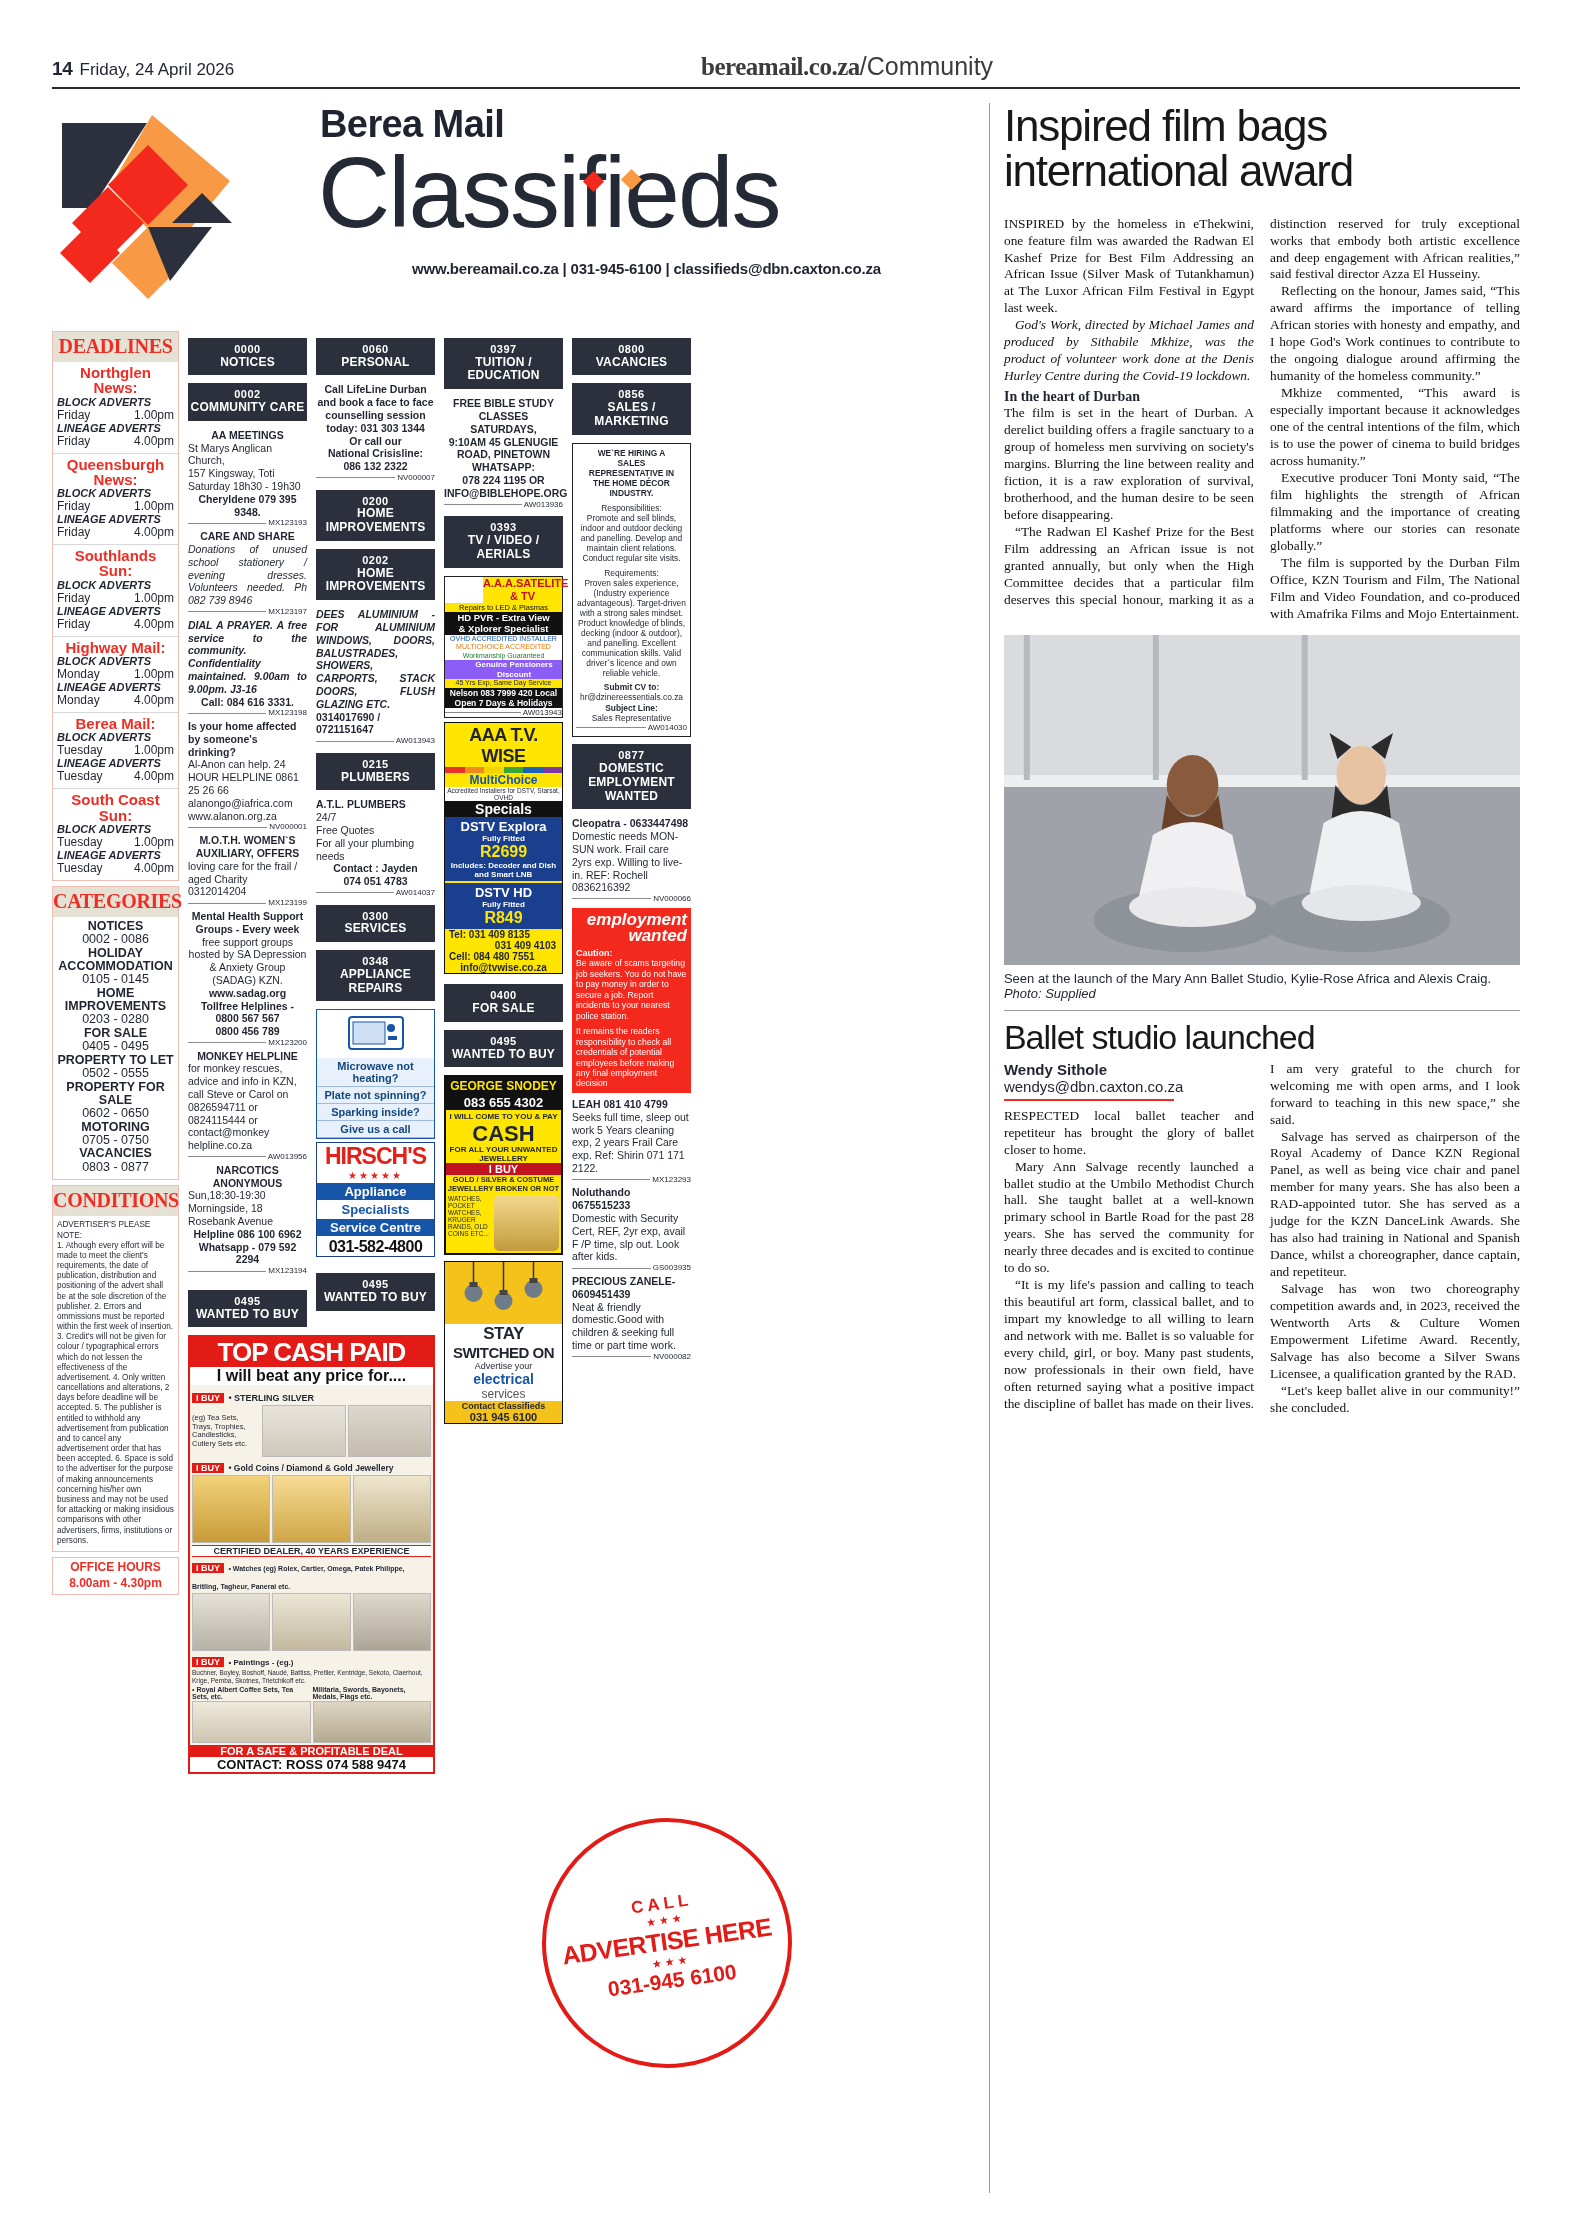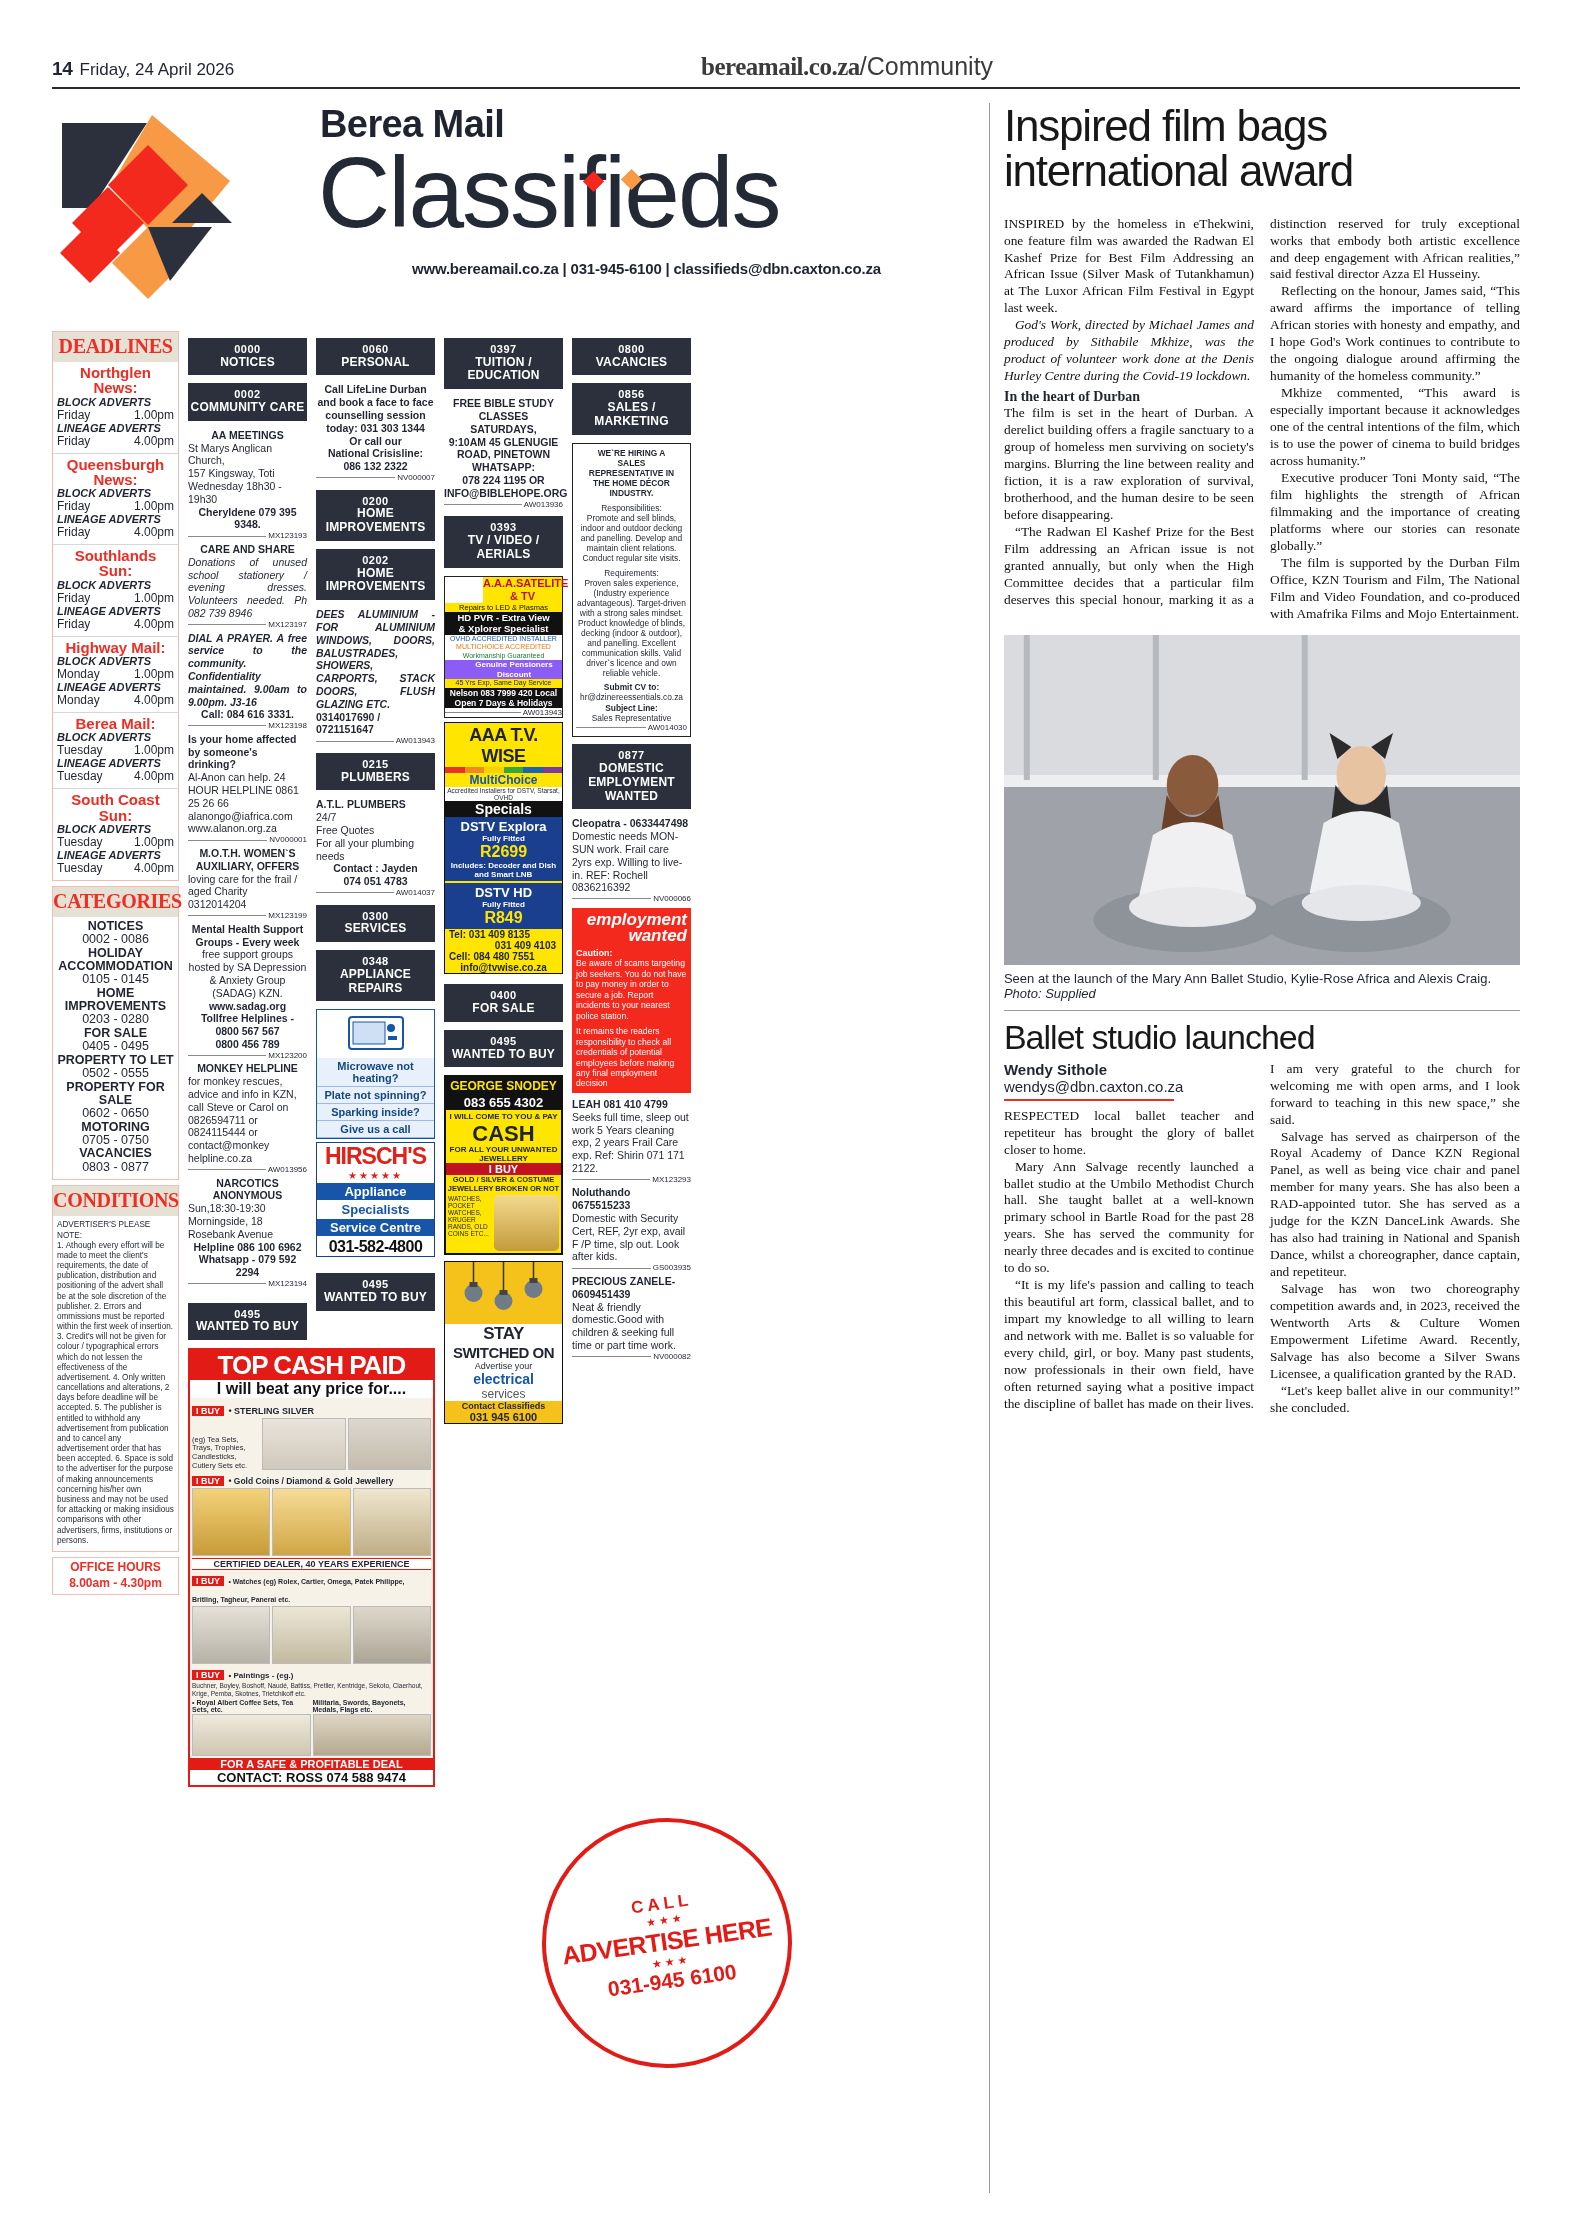"Wednesday 18h30 - 19h30" div { text: Wednesday -> Saturday }
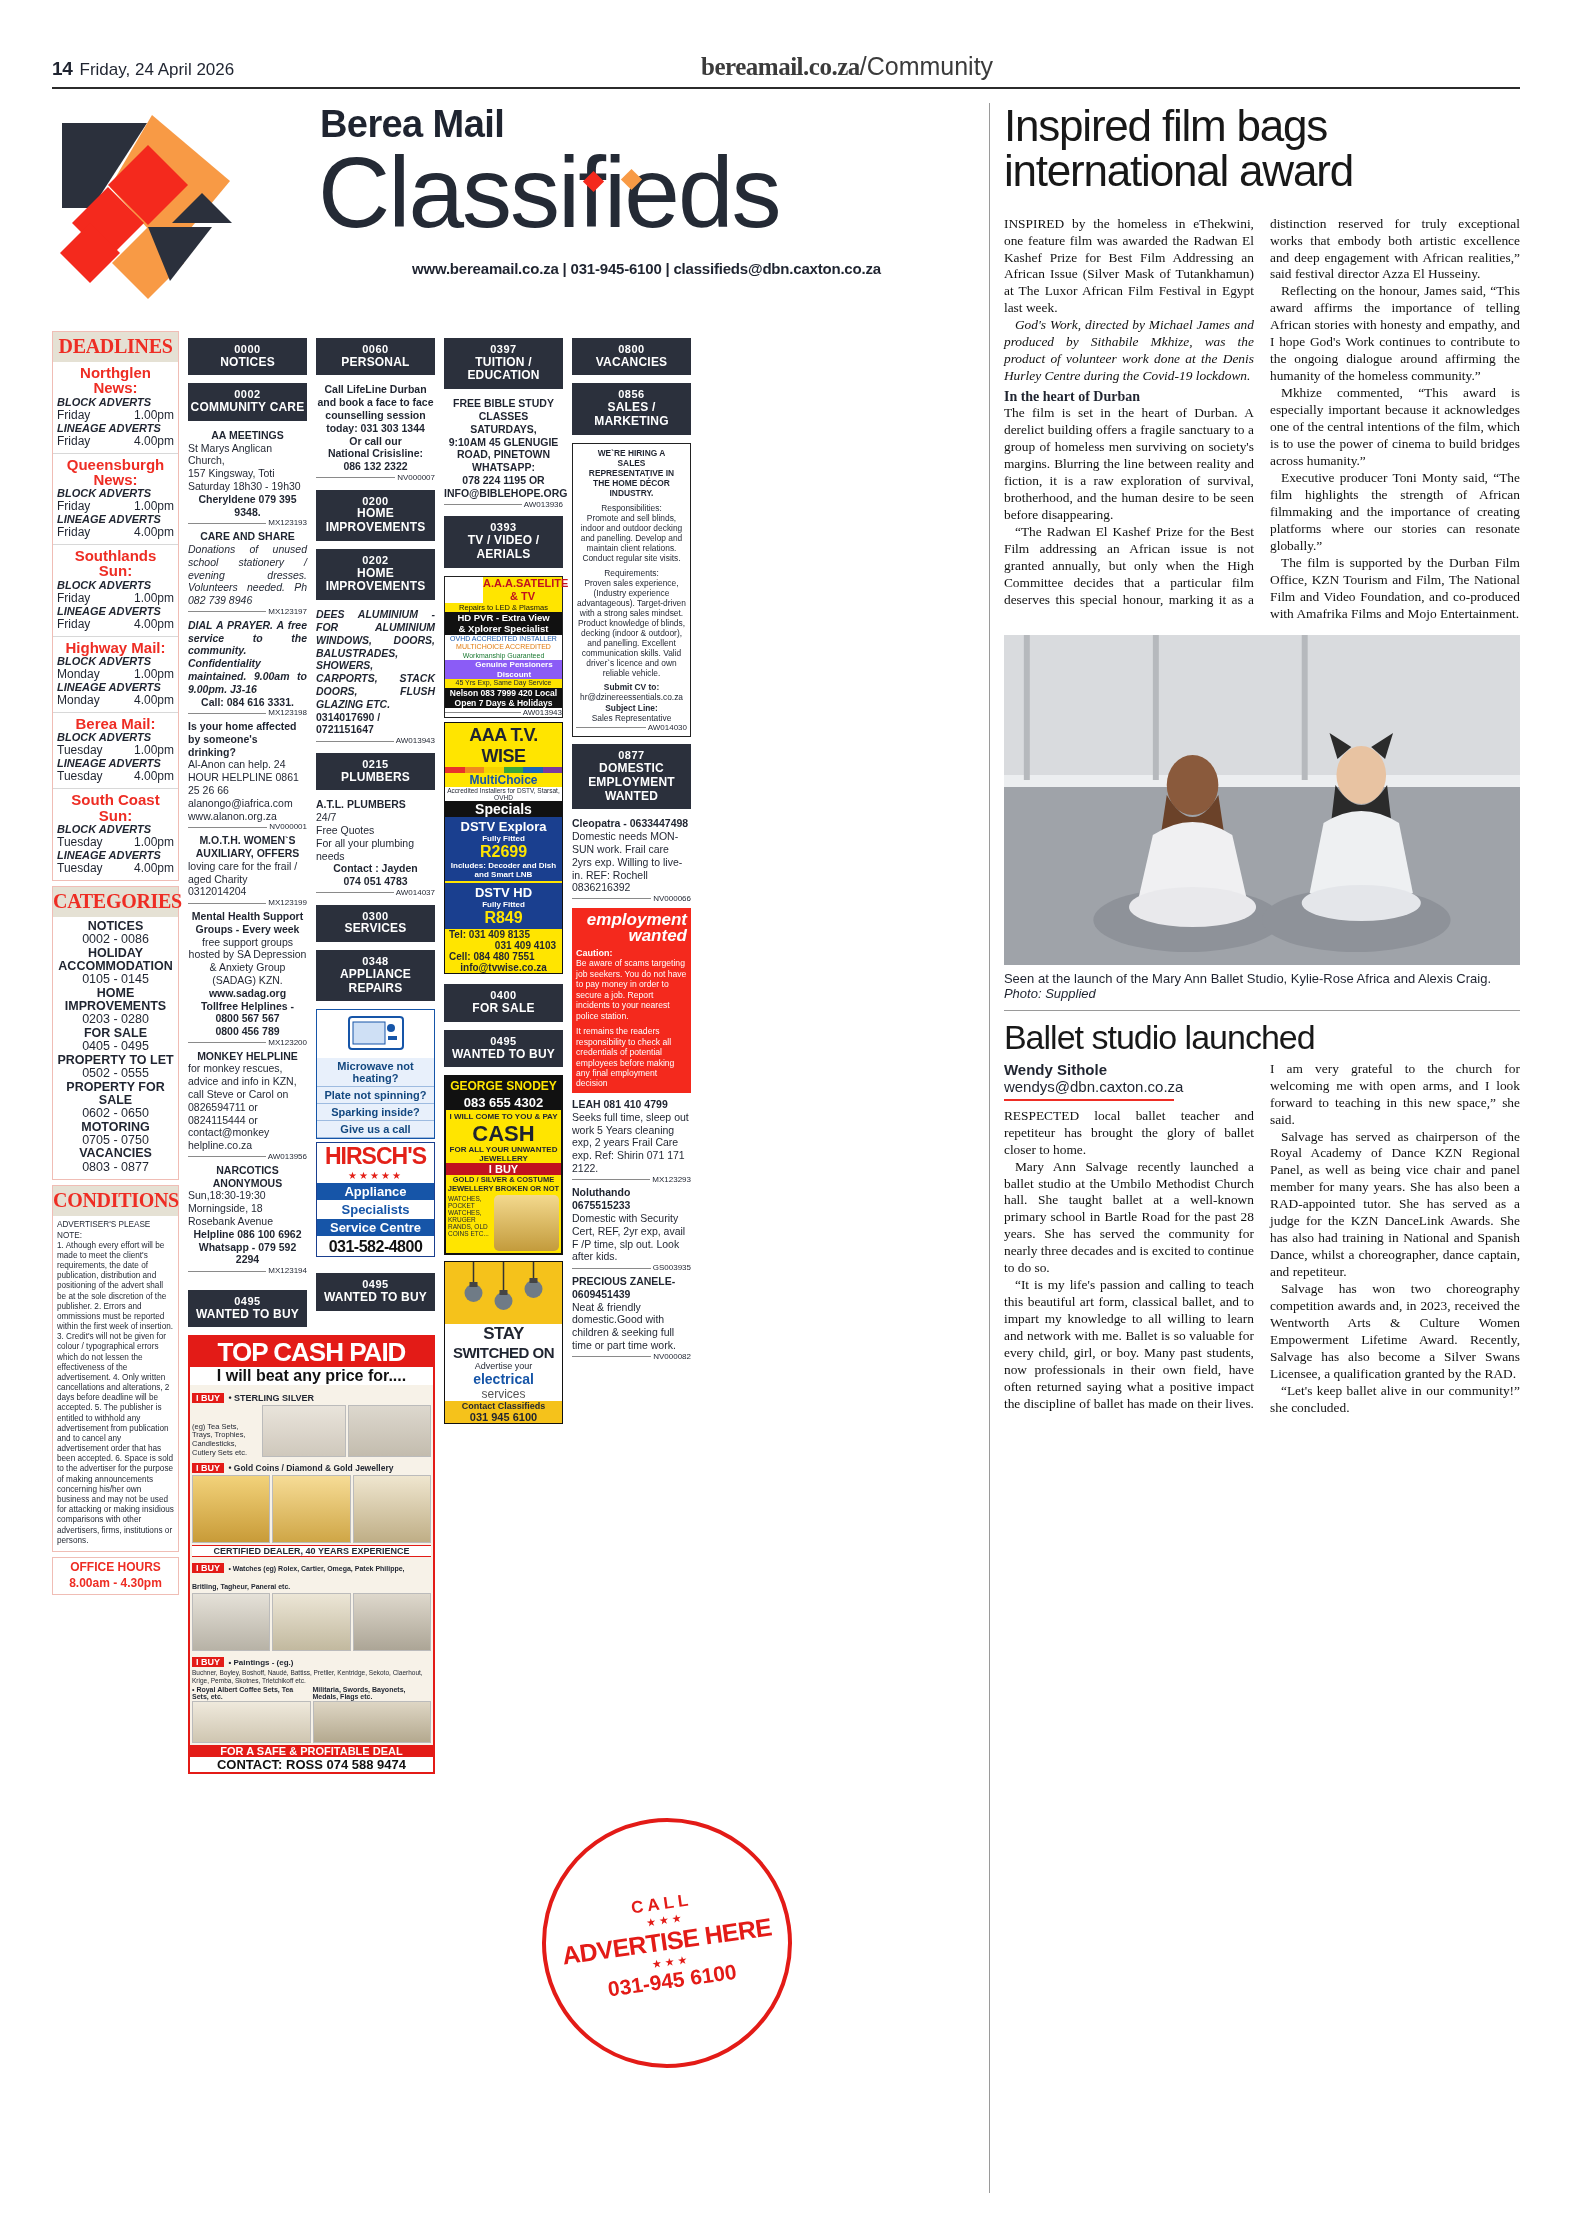"(eg) Tea Sets, Trays, Trophies," div { align-items: flex-end -> center }
